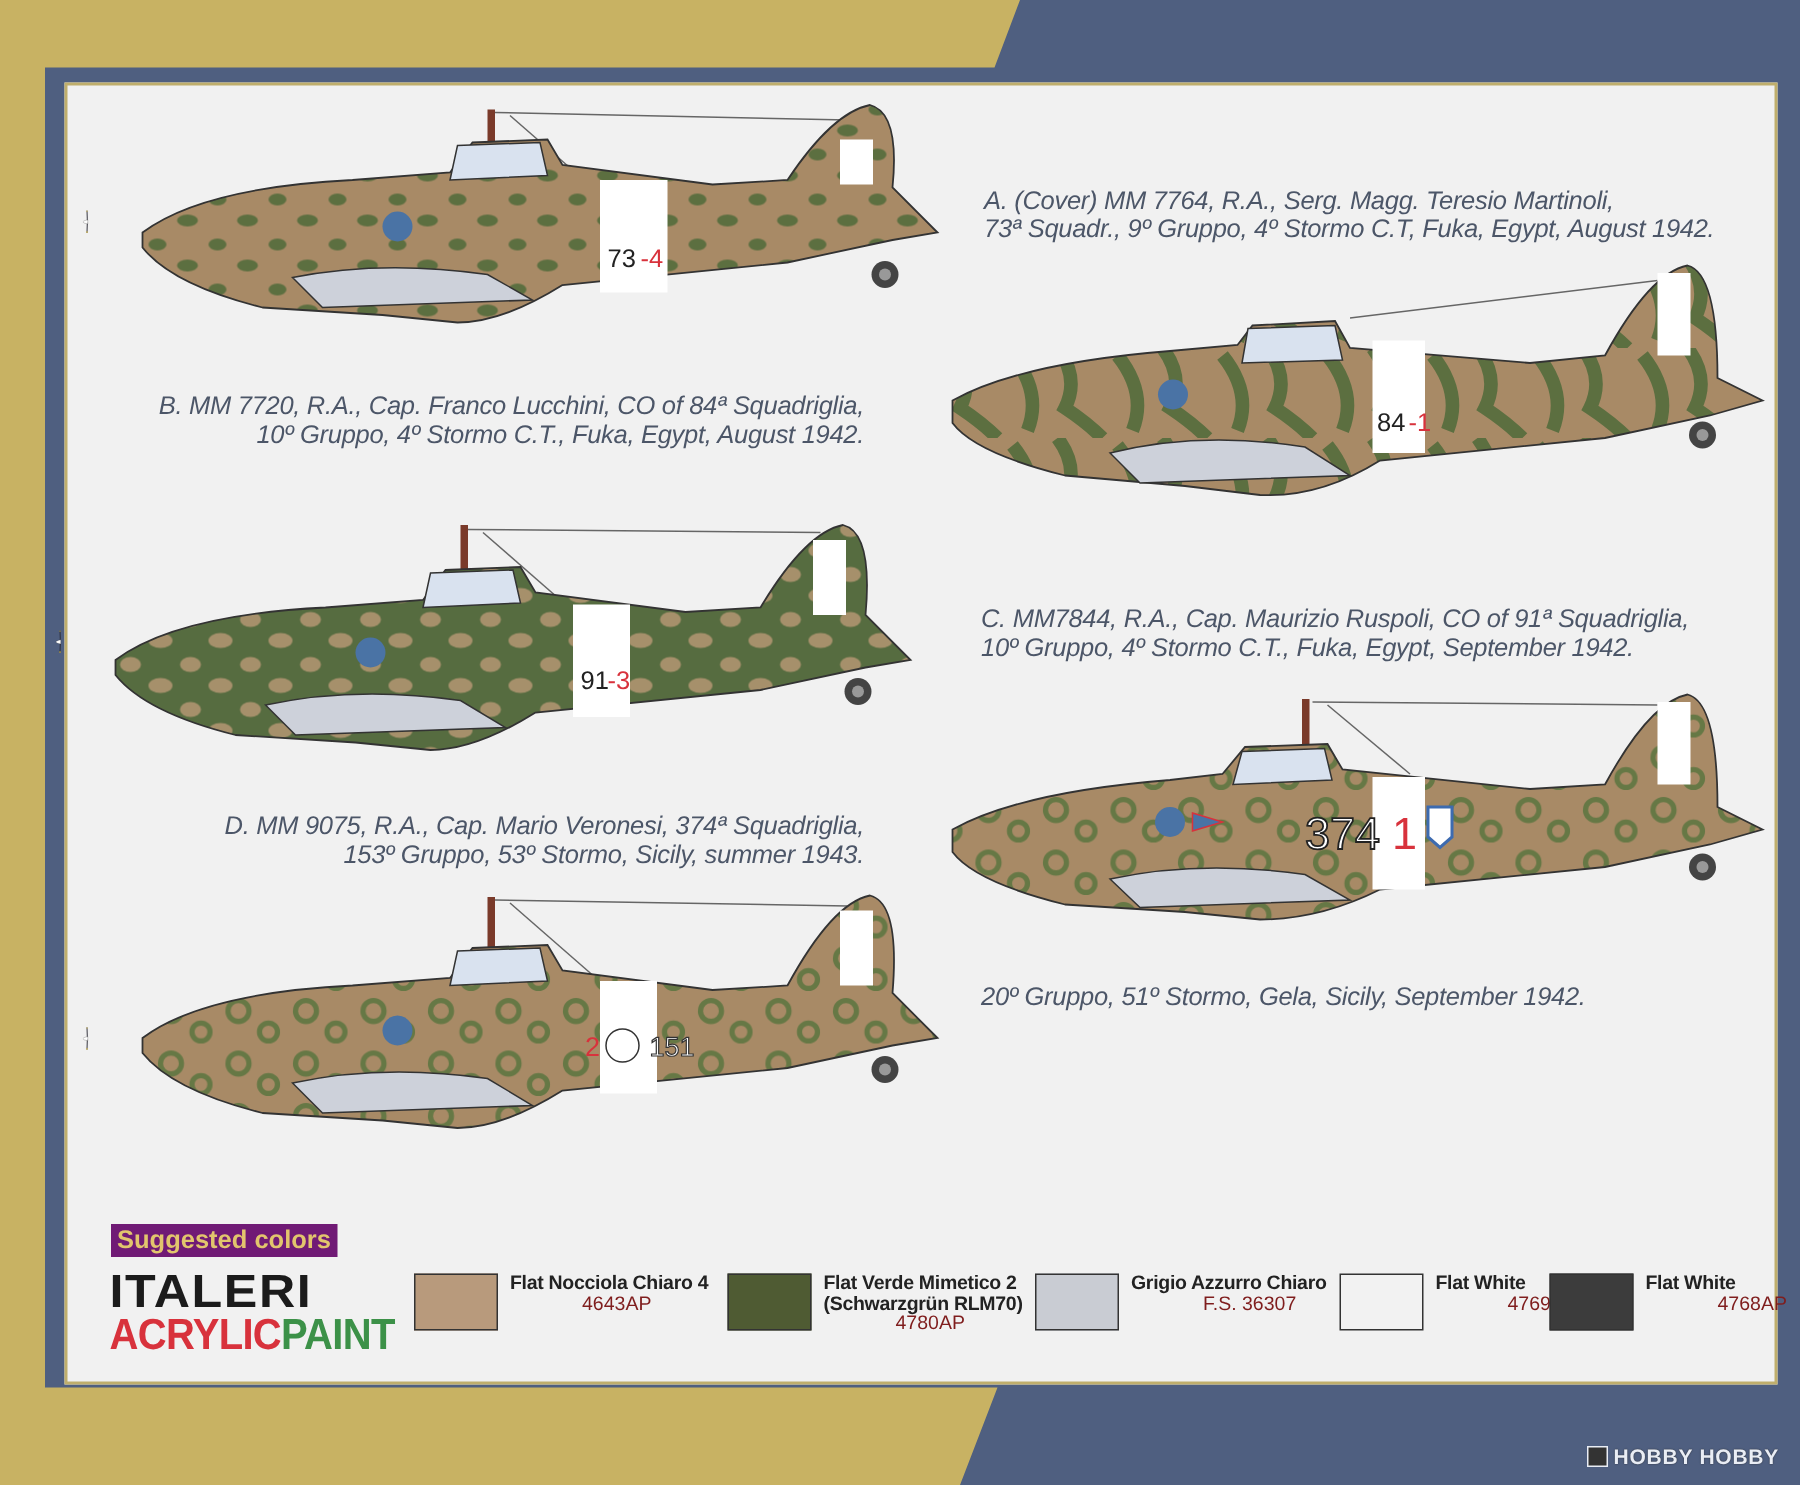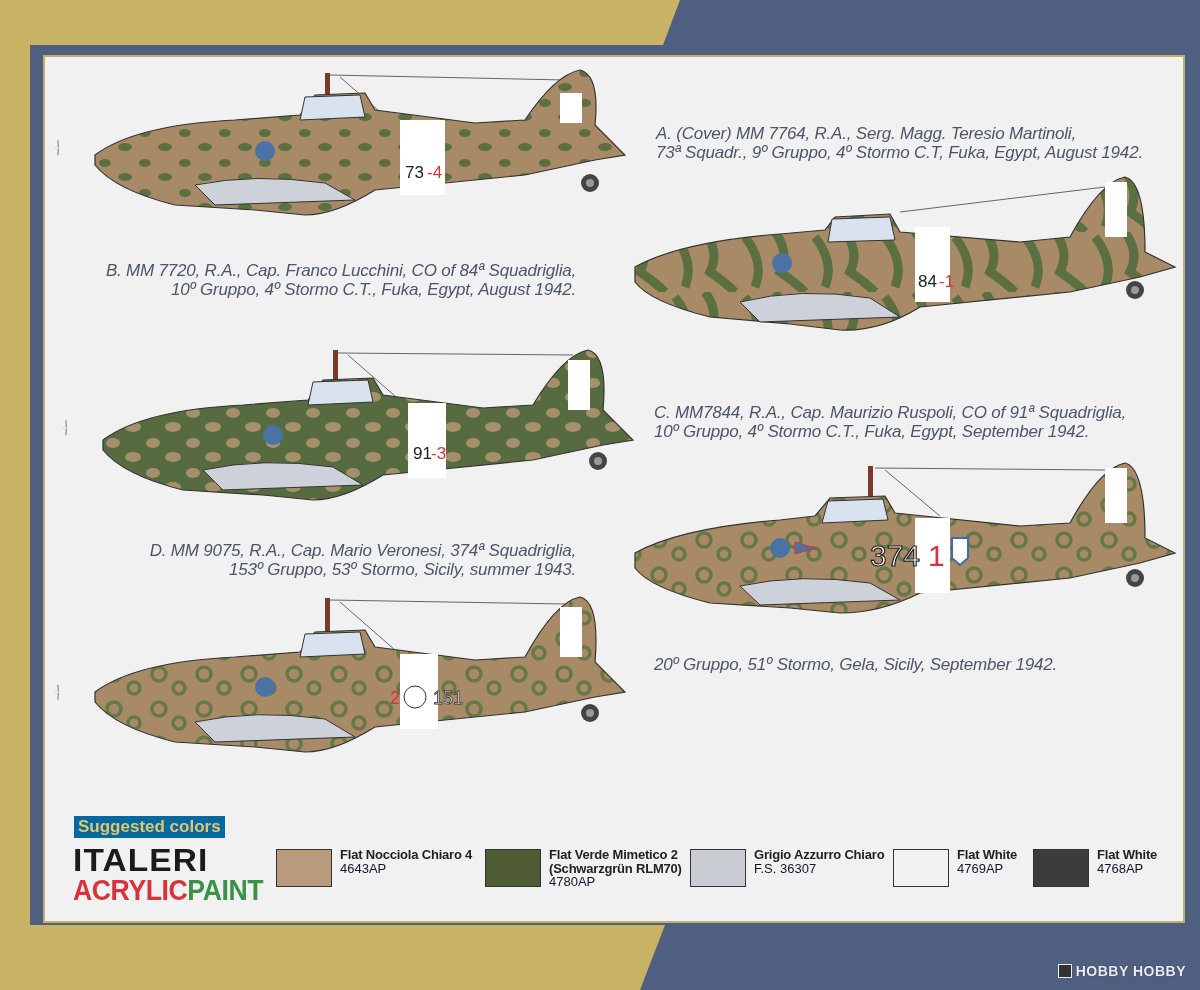"91" div.plane { left: 63px -> 37px }
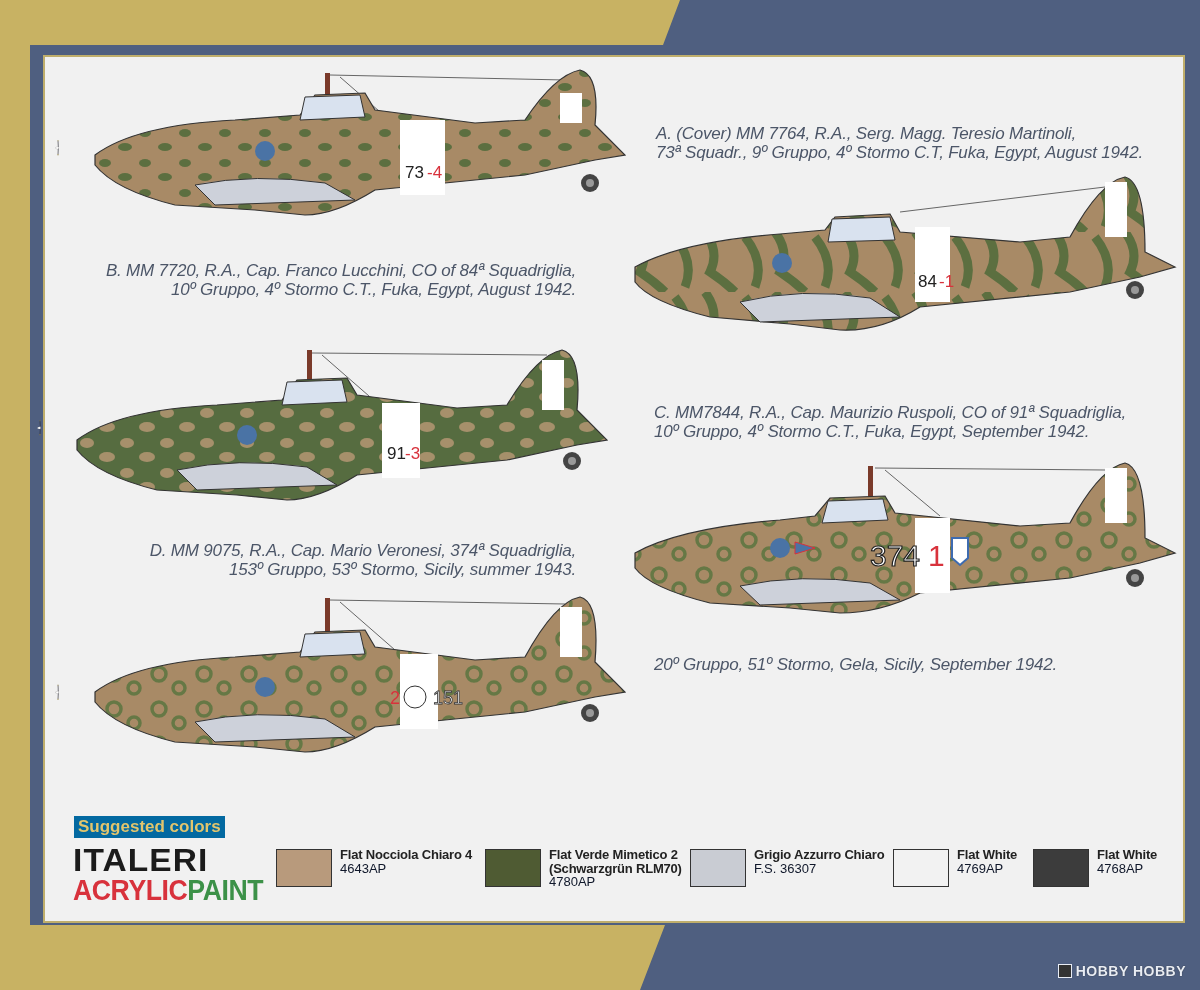"Suggested colors" .legend-title { background: #0369a1 -> #701a75 }
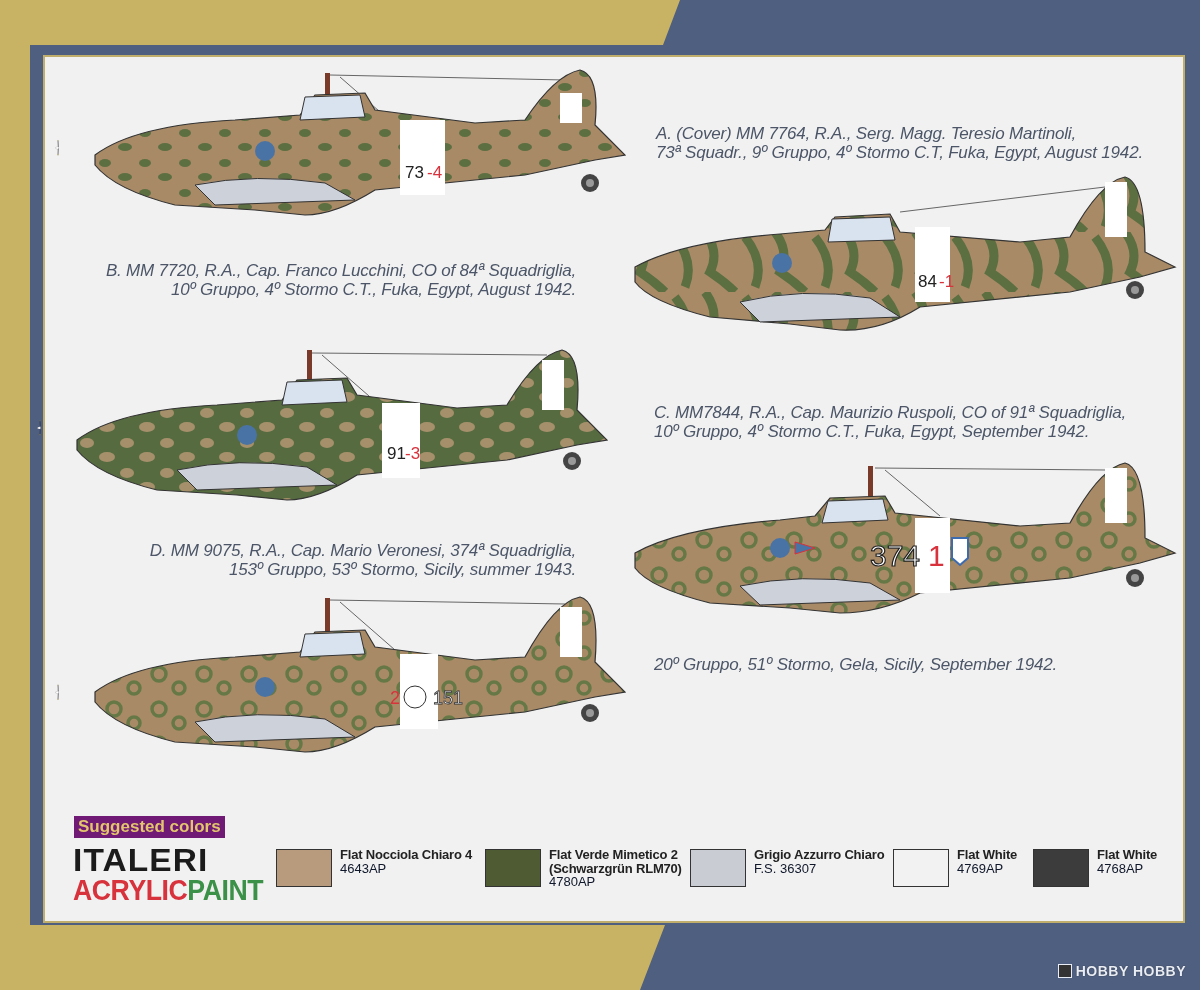"4643AP" .sw-code { color: #0f172a -> #7f1d1d; margin-left: none -> 48px }
